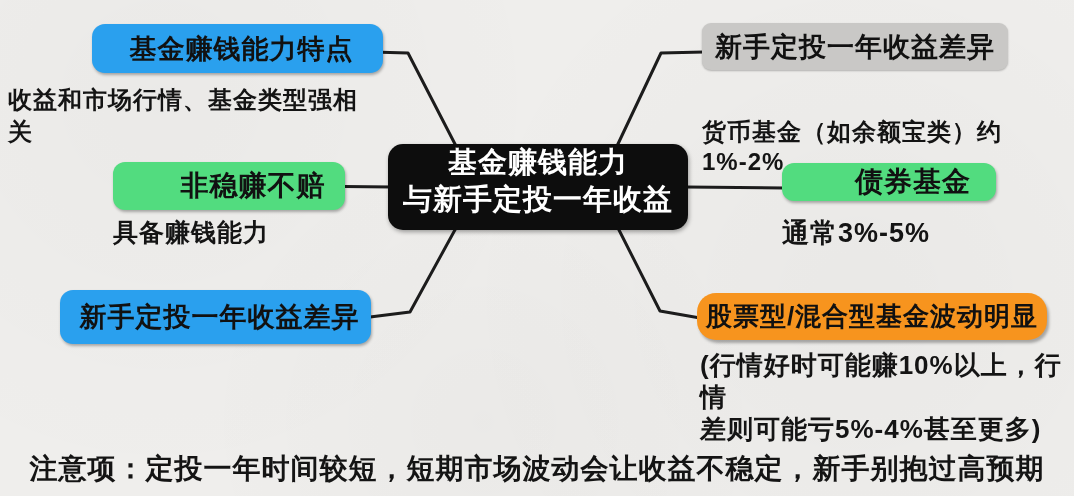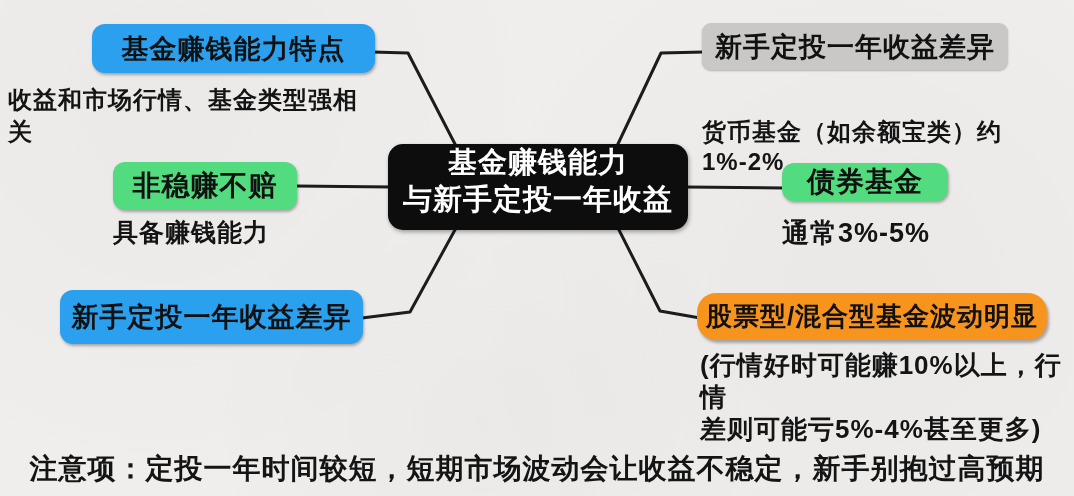"基金赚钱能力特点" .node.blue { padding-left: none -> 8px }
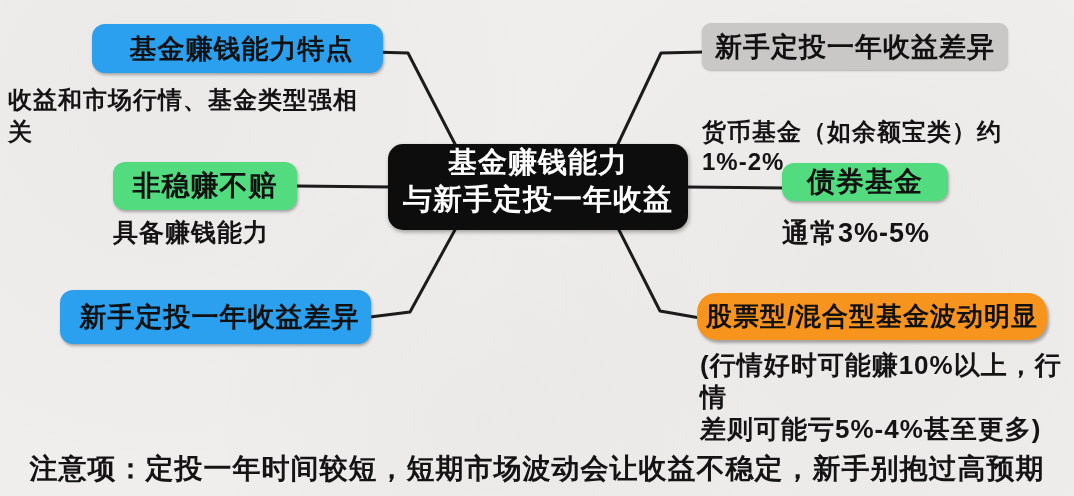"非稳赚不赔" .node.green { padding-left: none -> 48px }
